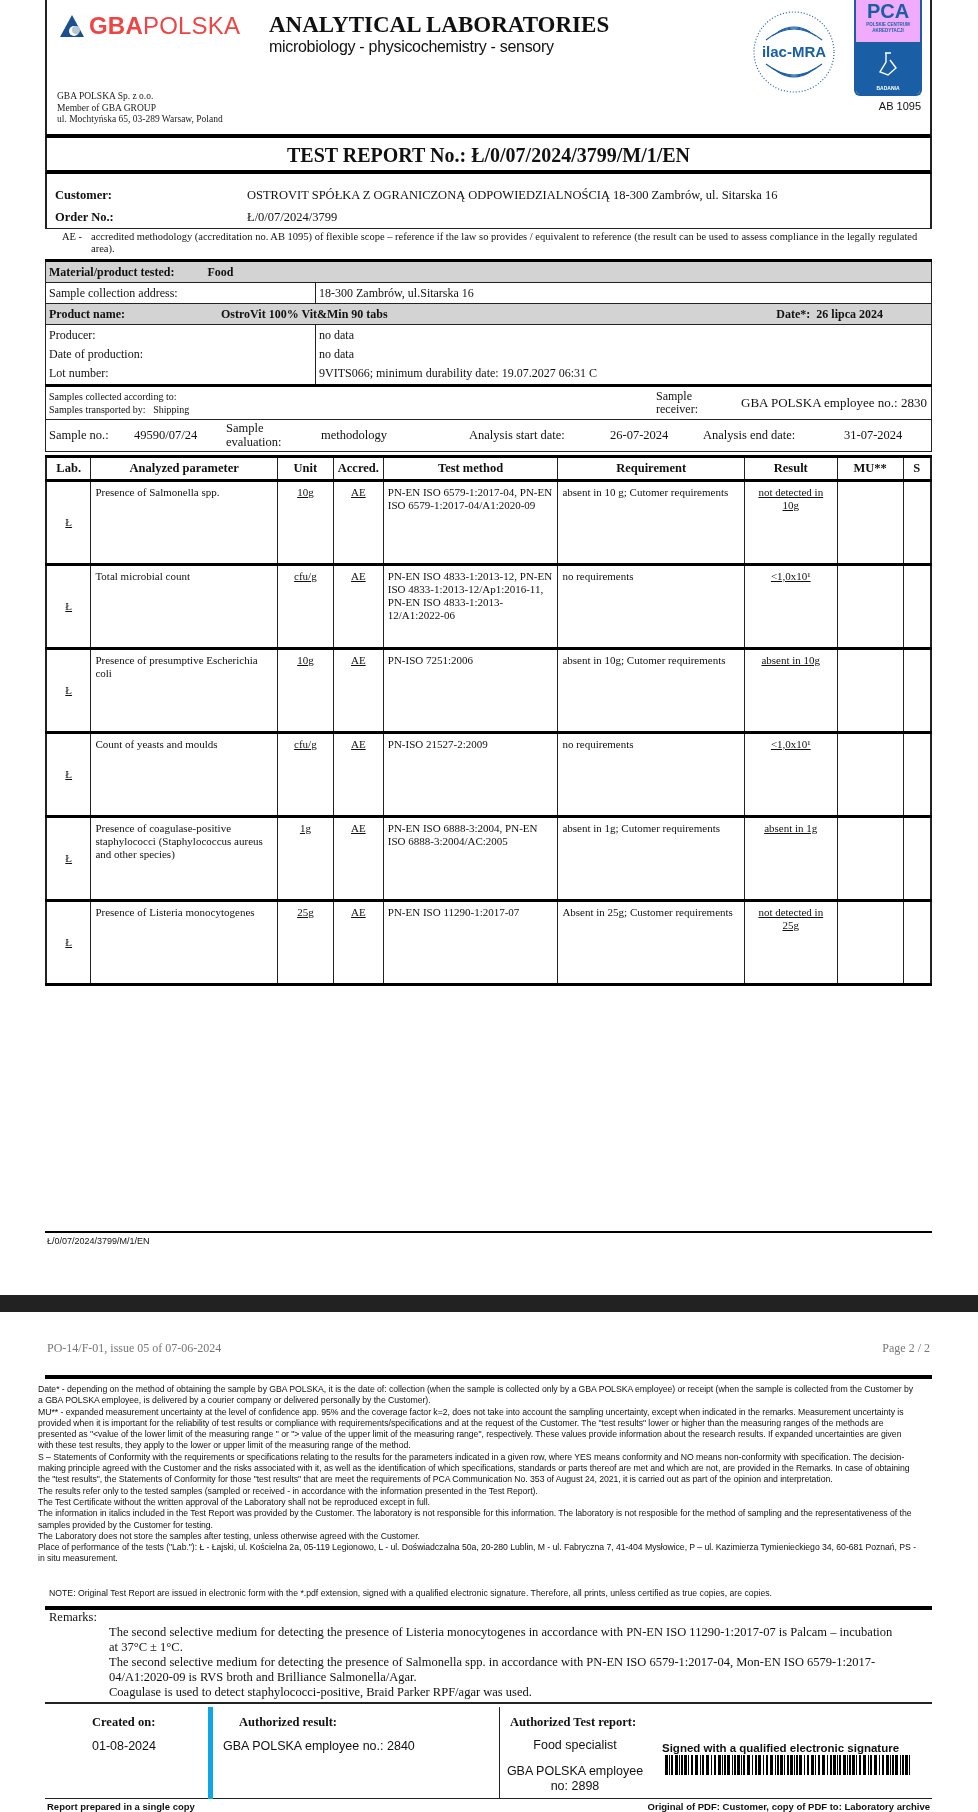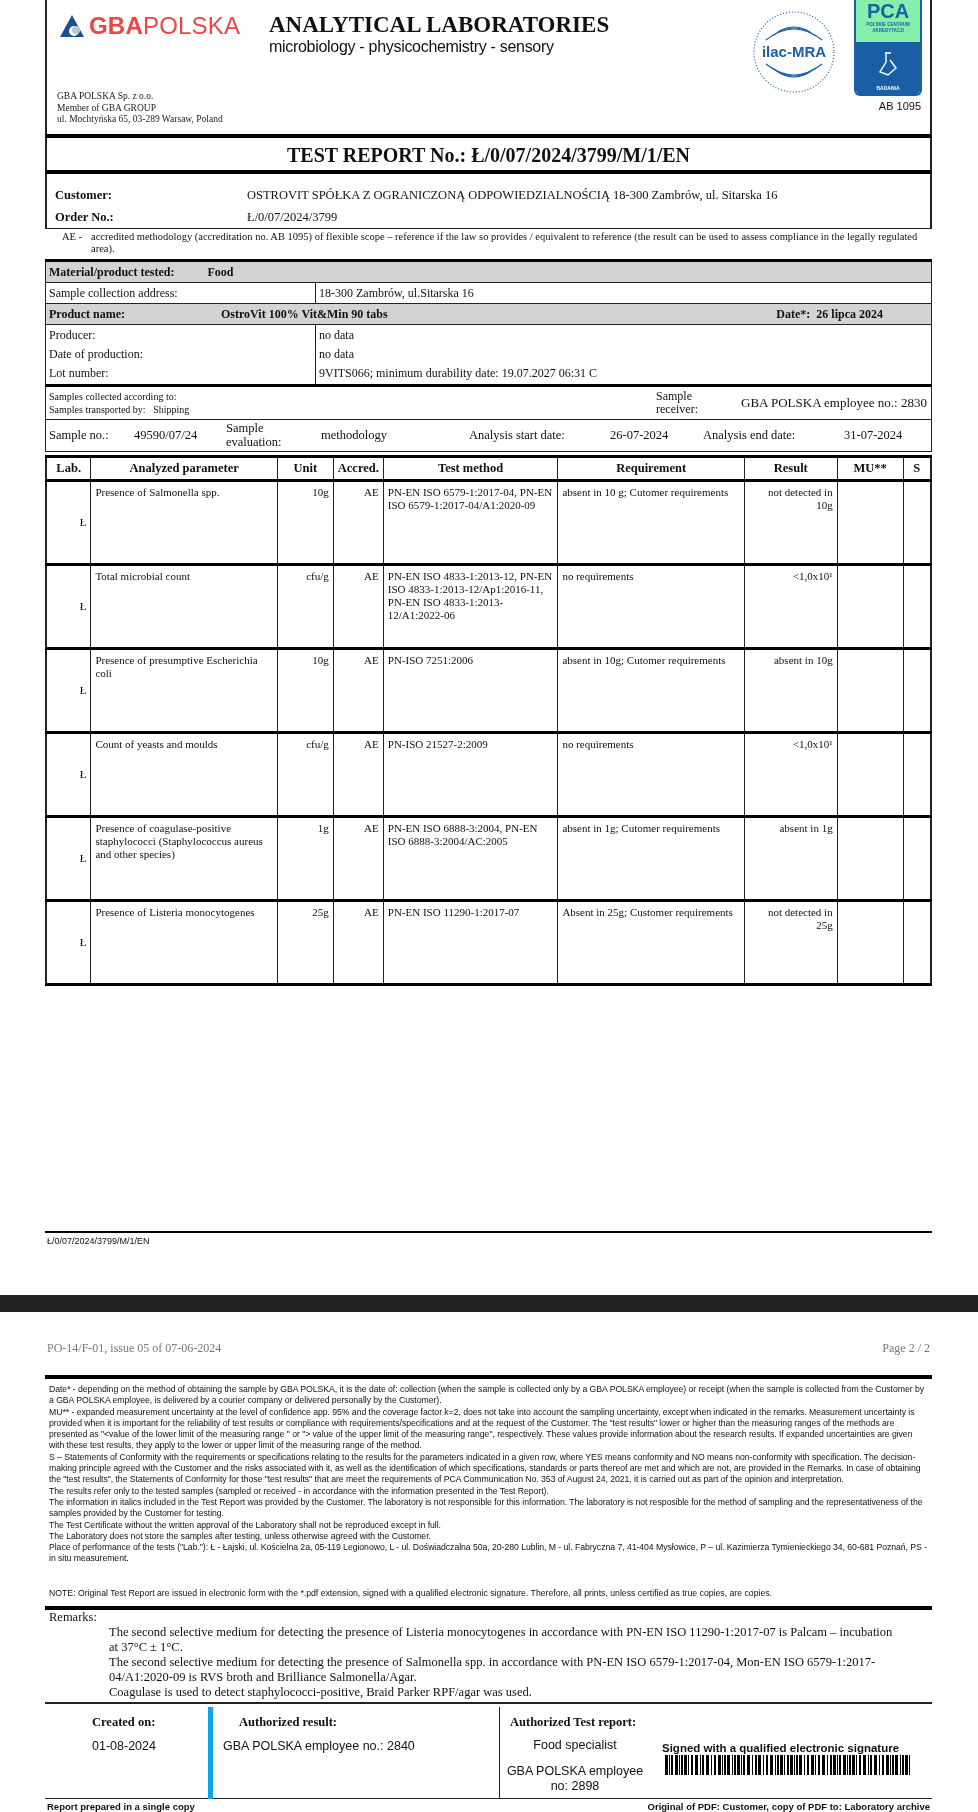"PCA" .pca-top { background: #86efac -> #f0abfc }
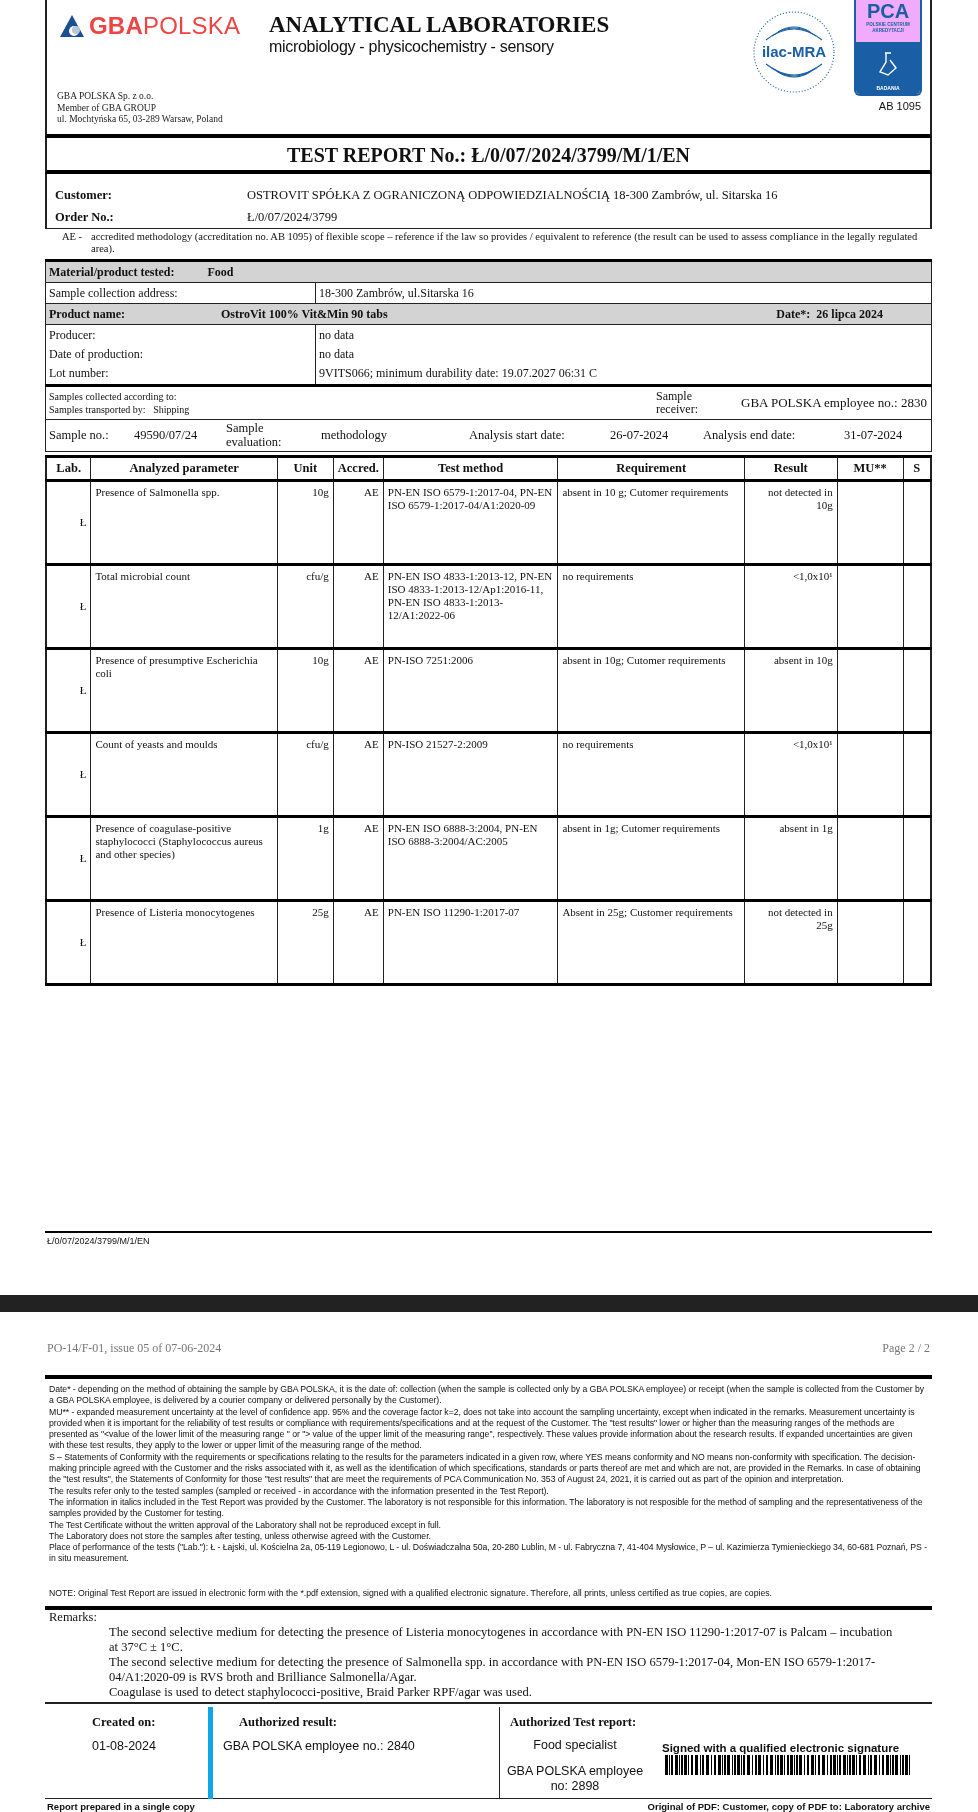"10g" .c { text-align: right -> center; text-decoration: none -> underline }
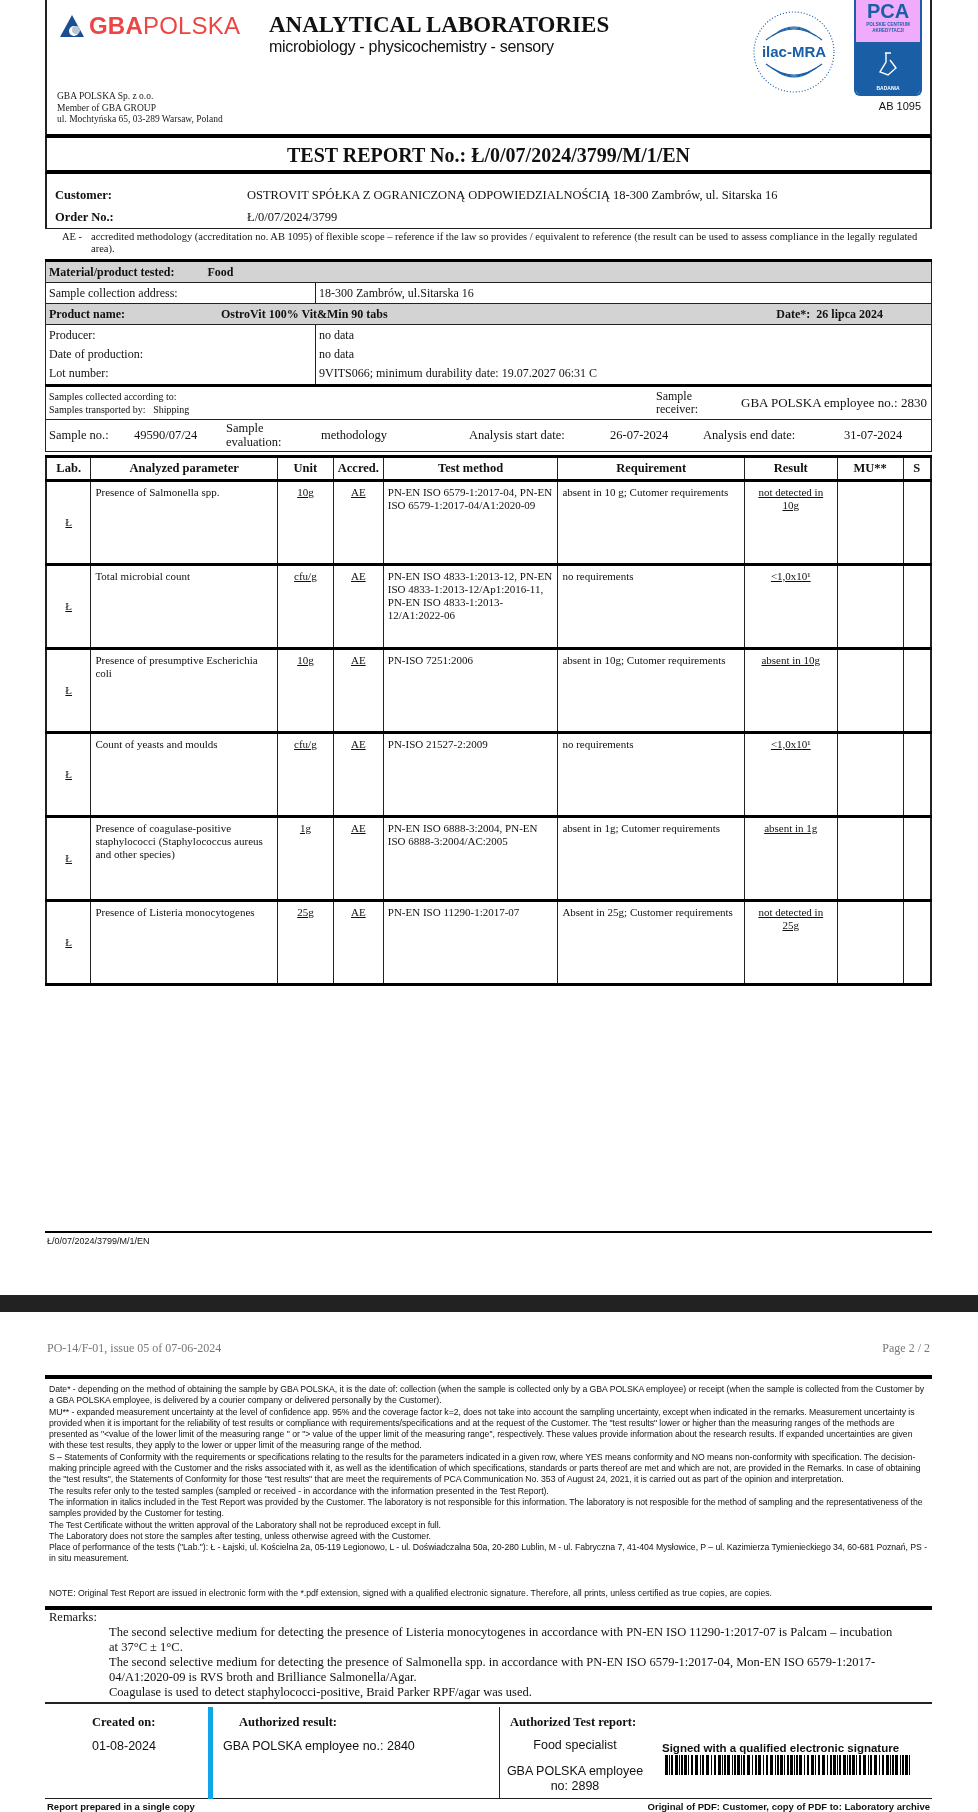"Date* - depending on the" .notes { left: 49px -> 38px }
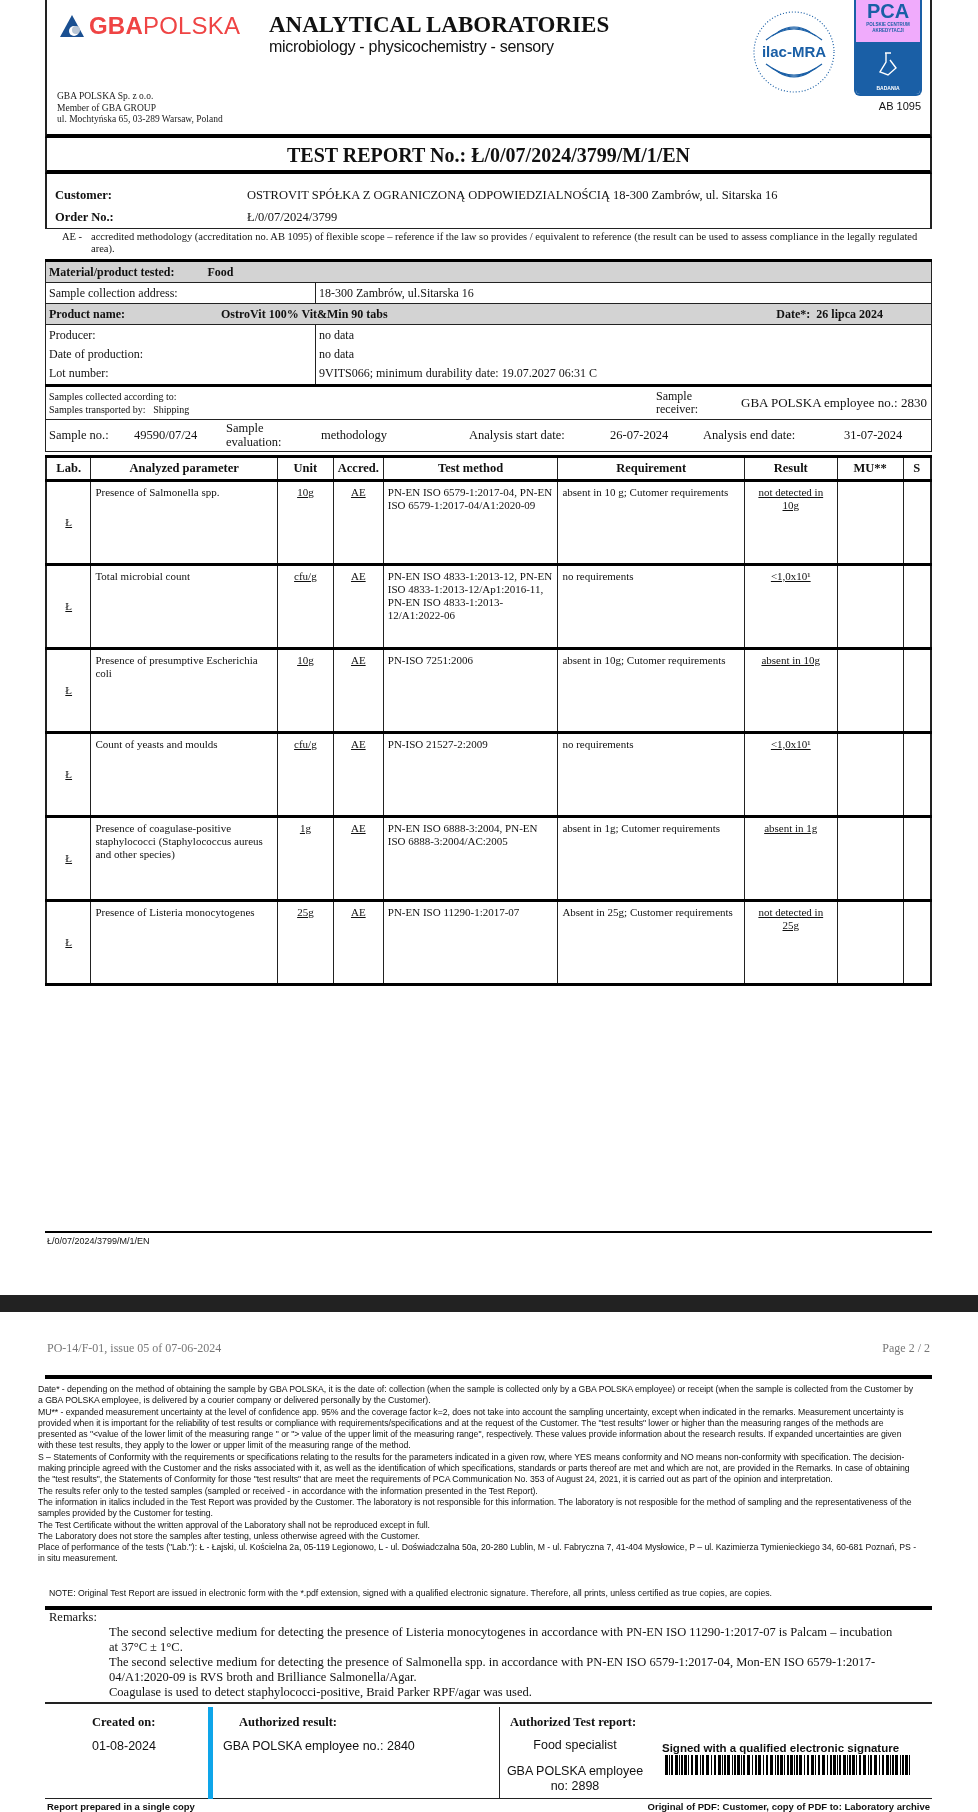"The information in italics included" p { order: before "The Test Certificate without the" -> after "The Test Certificate without the" }
